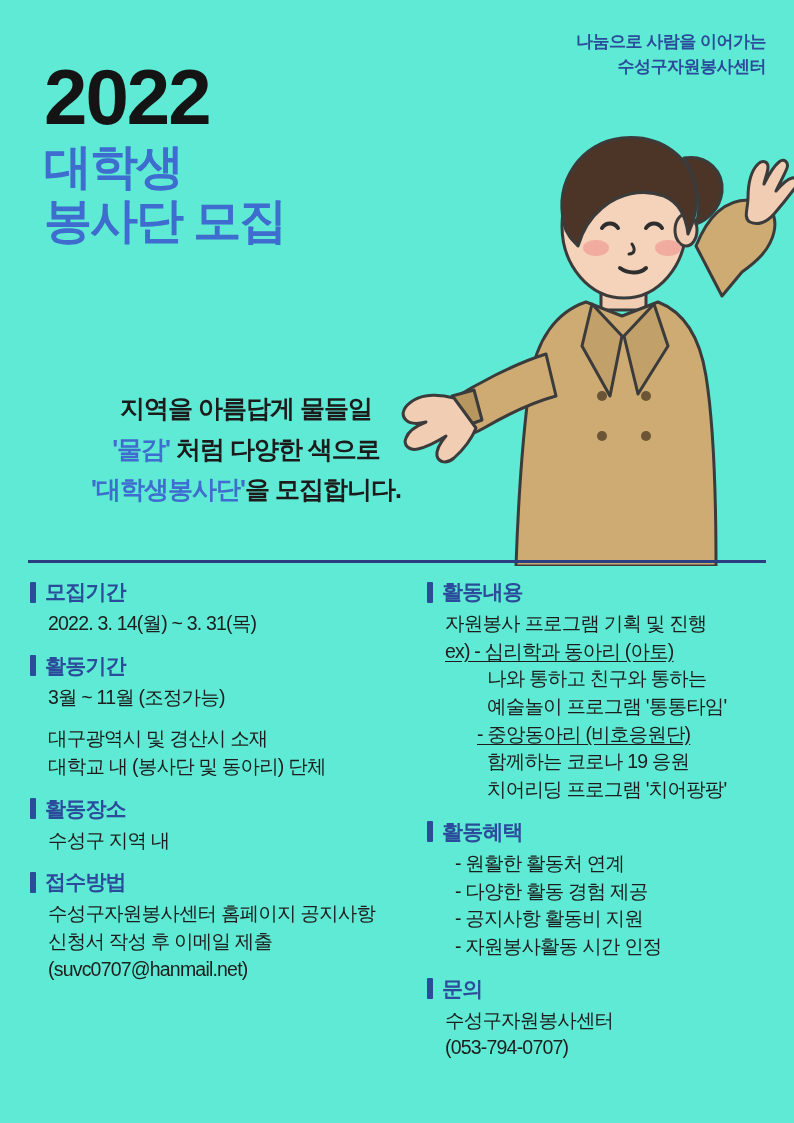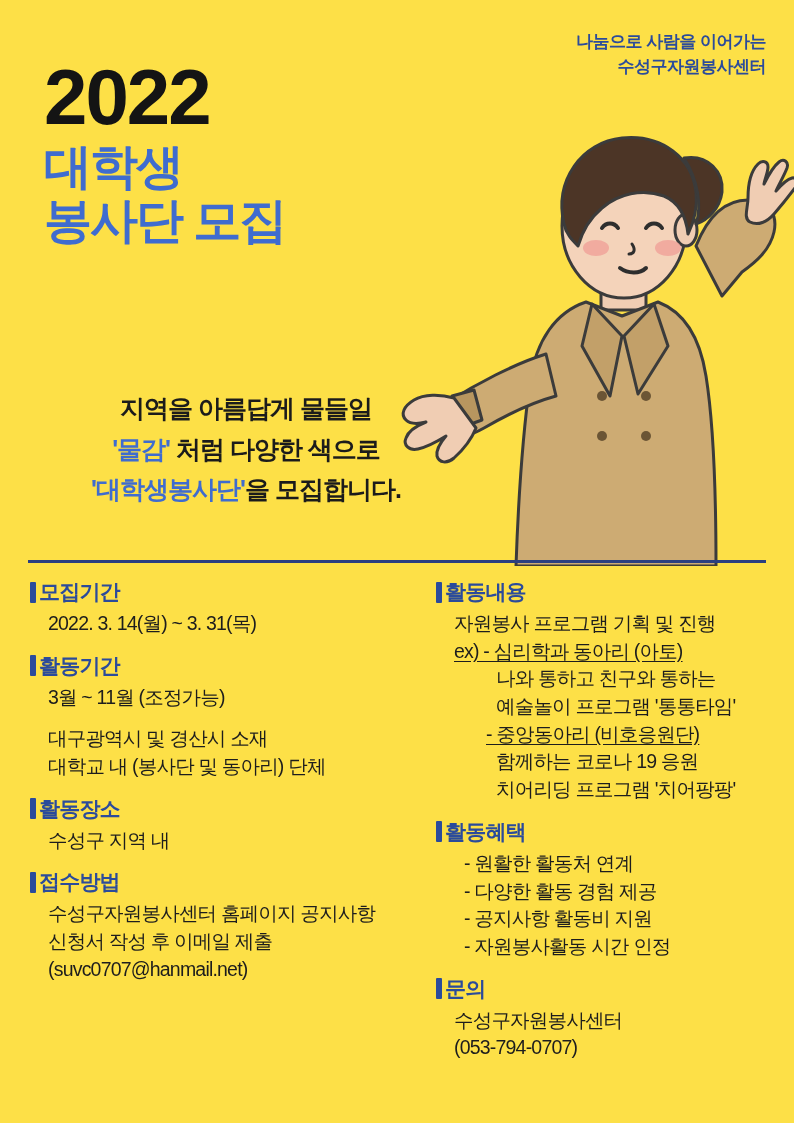"나눔으로 사람을 이어가는" .poster { background: #fde047 -> #5eead4 }
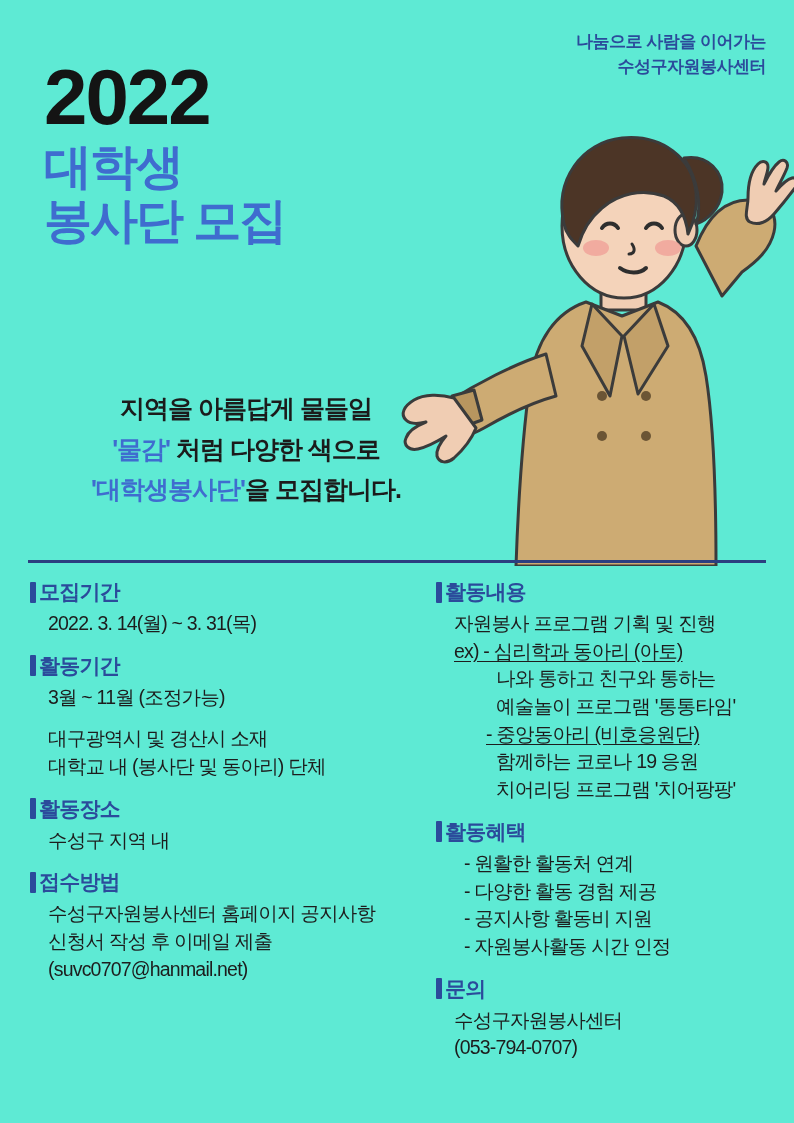"모집기간" .sec-head { gap: 3px -> 9px }
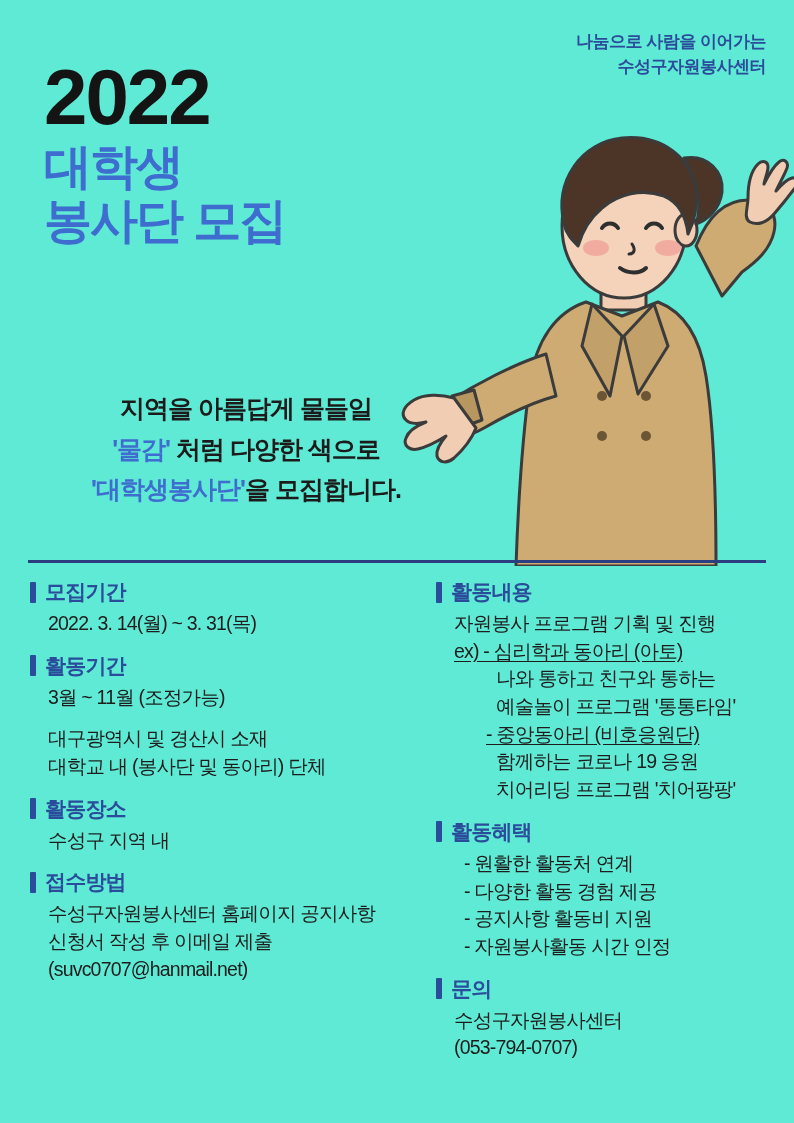"활동내용" .col-right { left: 436px -> 427px }
